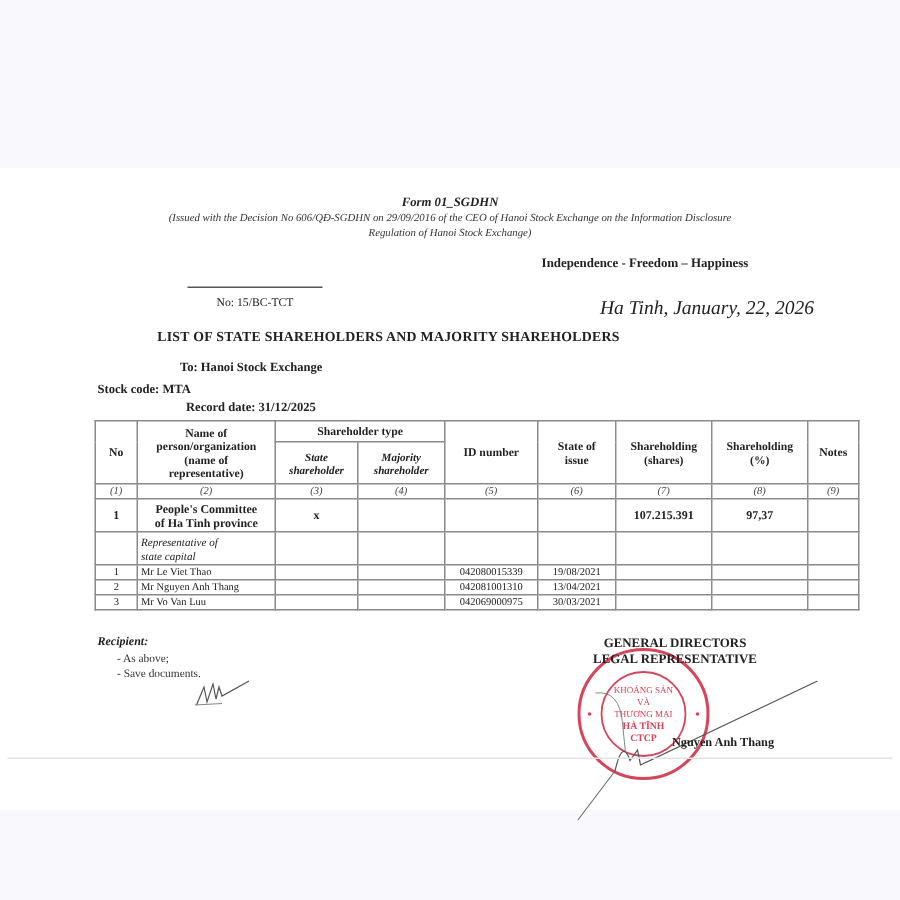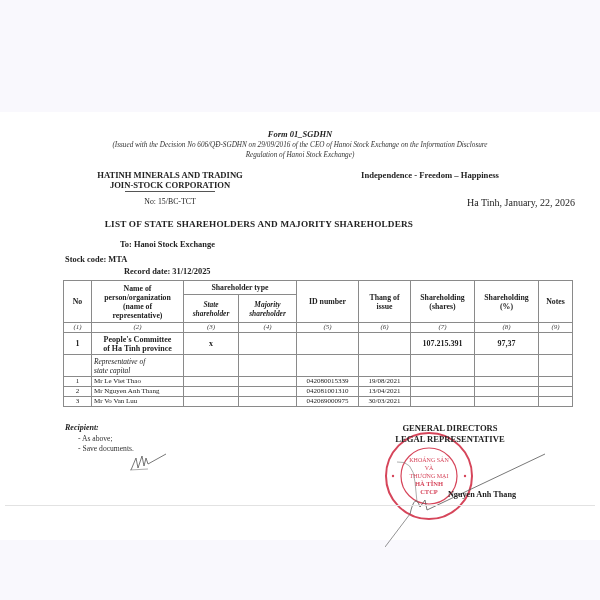"HATINH MINERALS AND TRADING" div.abs { html: <div> <div>HATINH MINERALS AND TRADING</div> <div>JOIN-STOCK CORPORATION</div> </div> -> none }
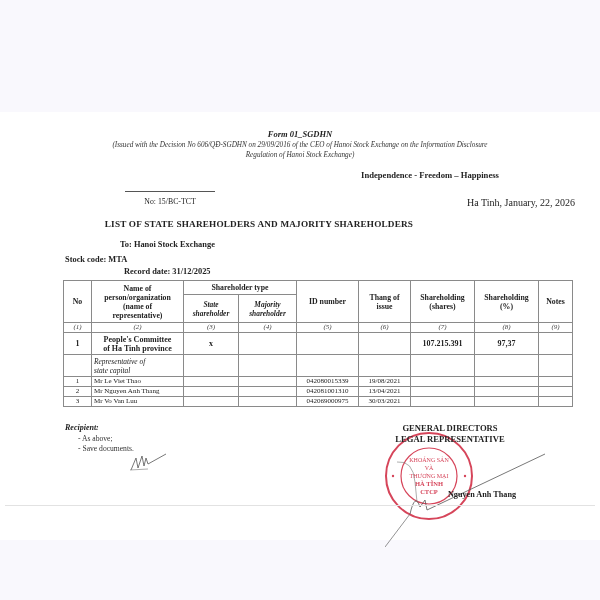"Ha Tinh, January, 22, 2026" .place-date { font-size: 10px -> 13px; font-style: none -> italic; text-align: right -> none }
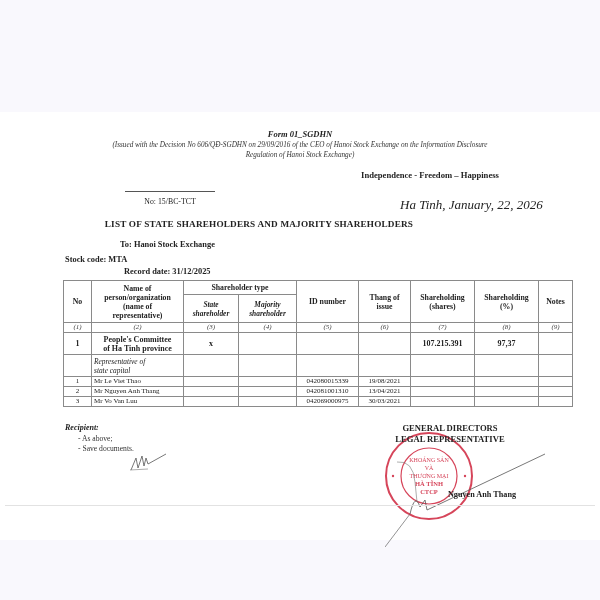"Thang of" div { text: Thang -> State }
